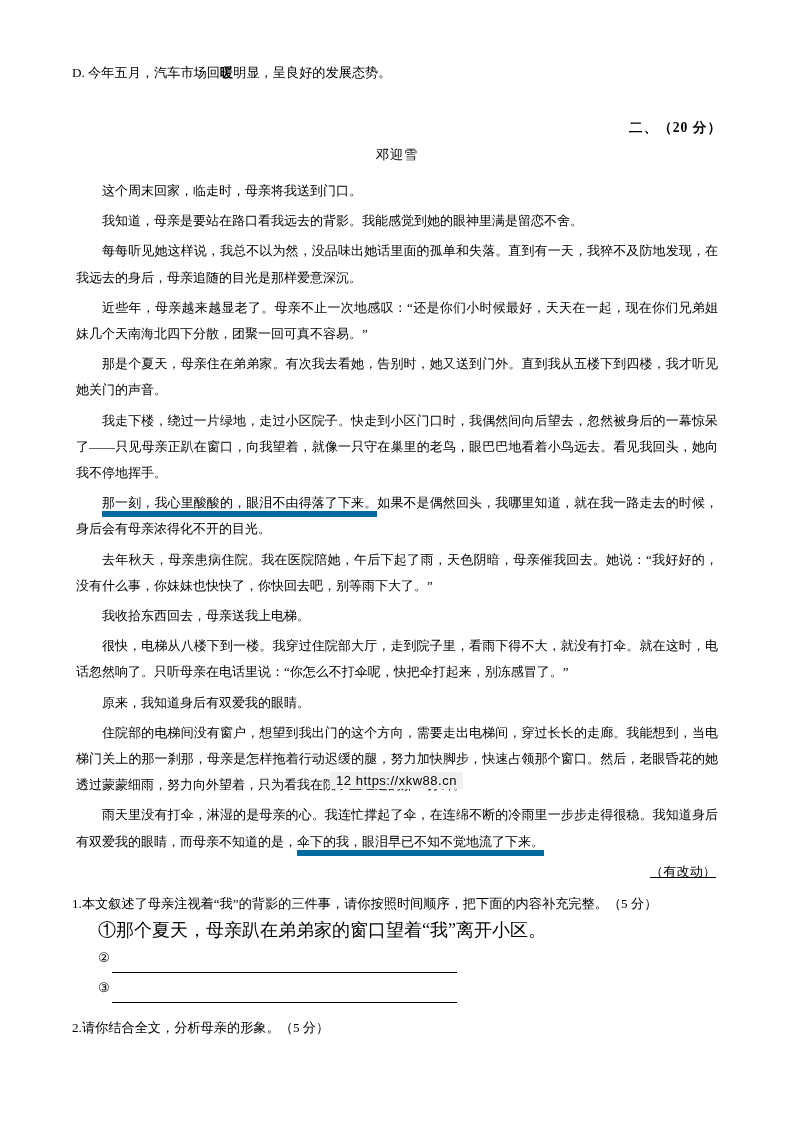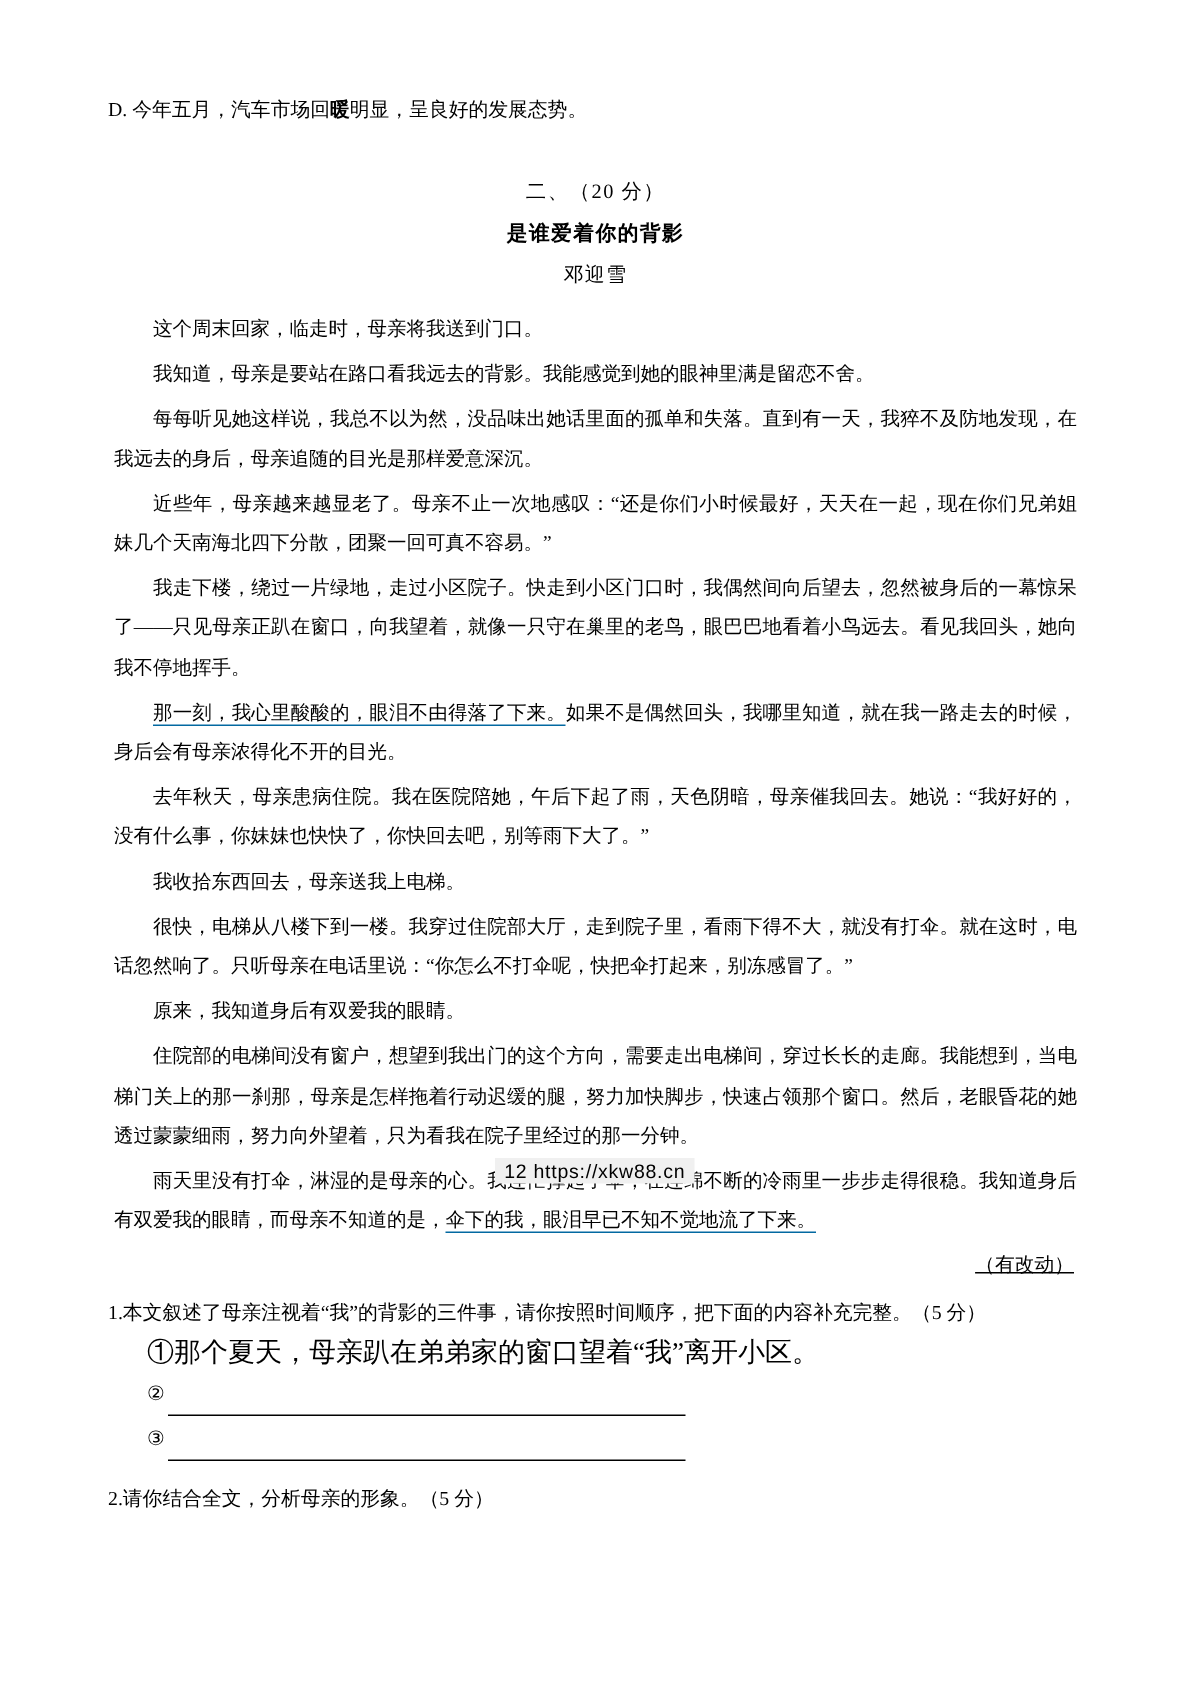"二、（20 分）" .section-title { font-weight: normal -> bold; text-align: center -> right }
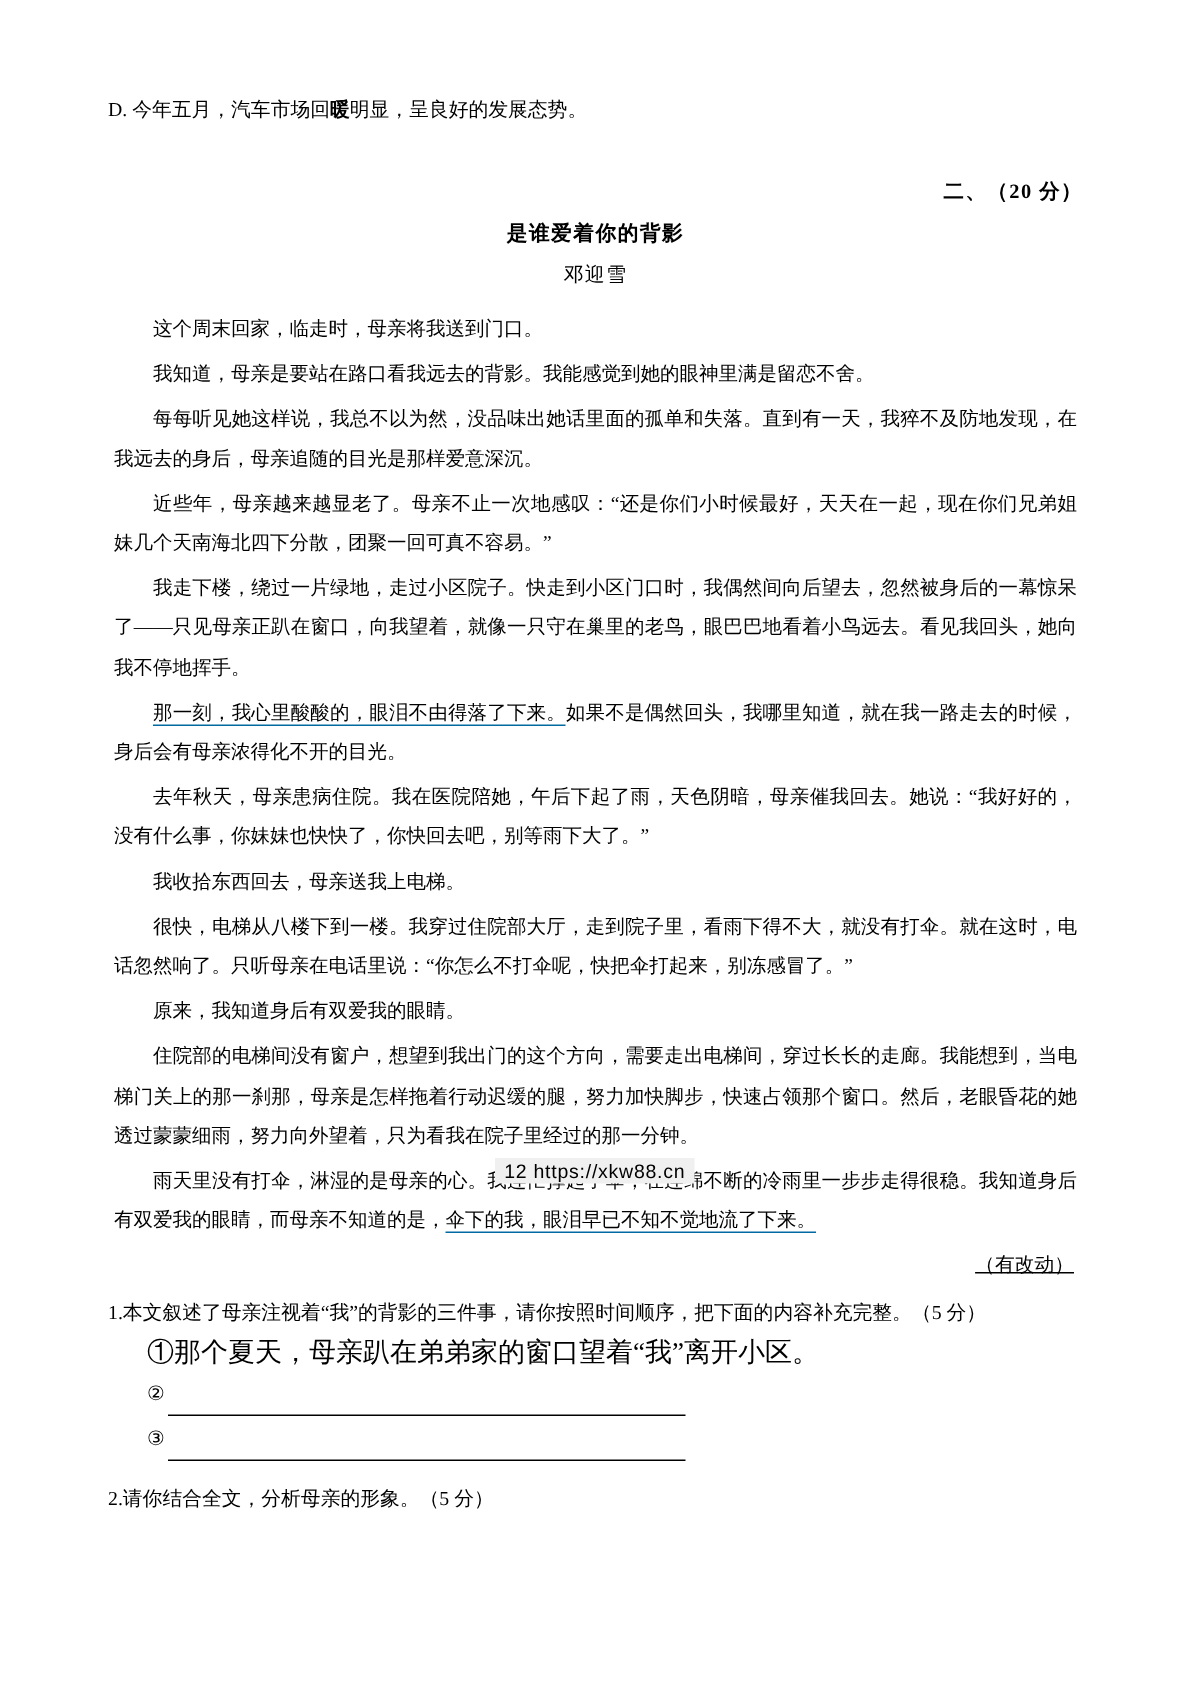"是谁爱着你的背影" div.article-title { html: <div>是谁爱着你的背影</div> -> none }
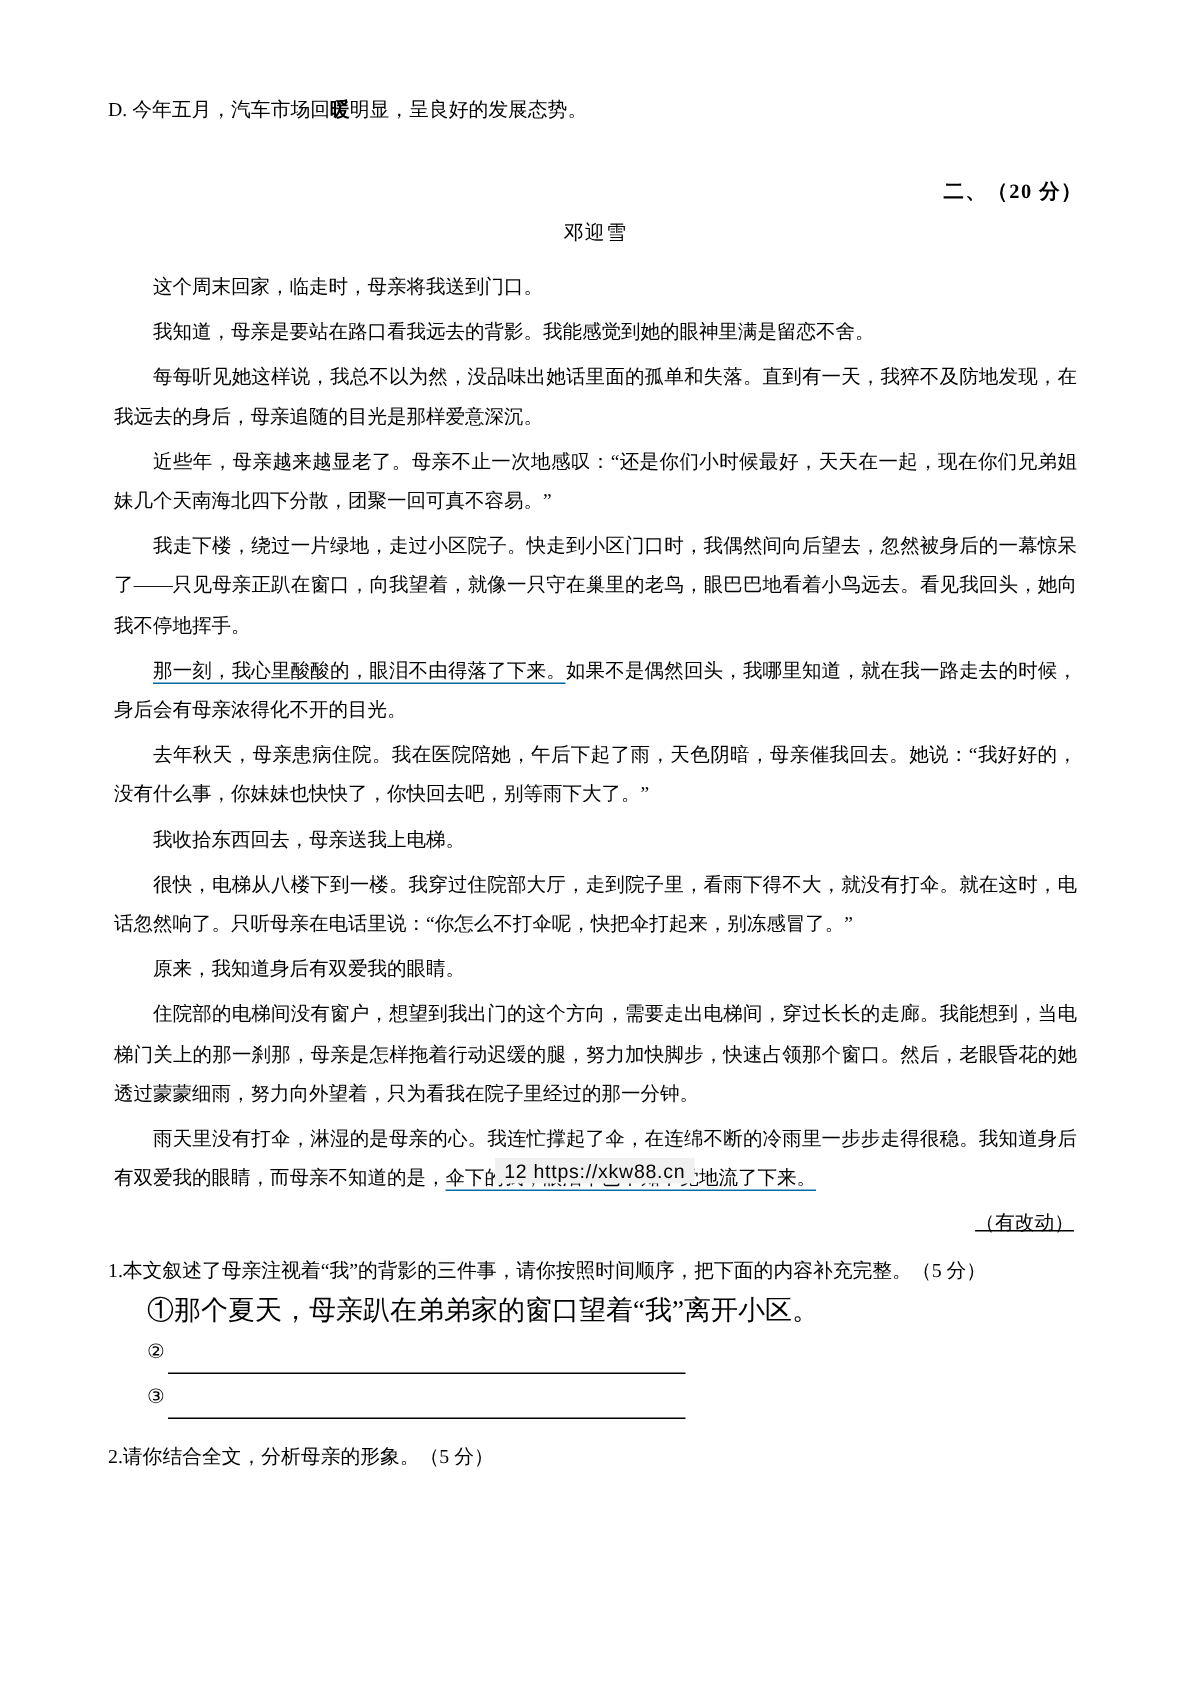"那是个夏天，母亲住在弟弟家。有次我去看她，告别时，她又送到门外。直到我从五楼下到" p.para { html: none -> <p>那是个夏天，母亲住在弟弟家。有次我去看她，告别时，她又送到门外。直到我从五楼下到四楼，我才听见她关门的声音。</p> }
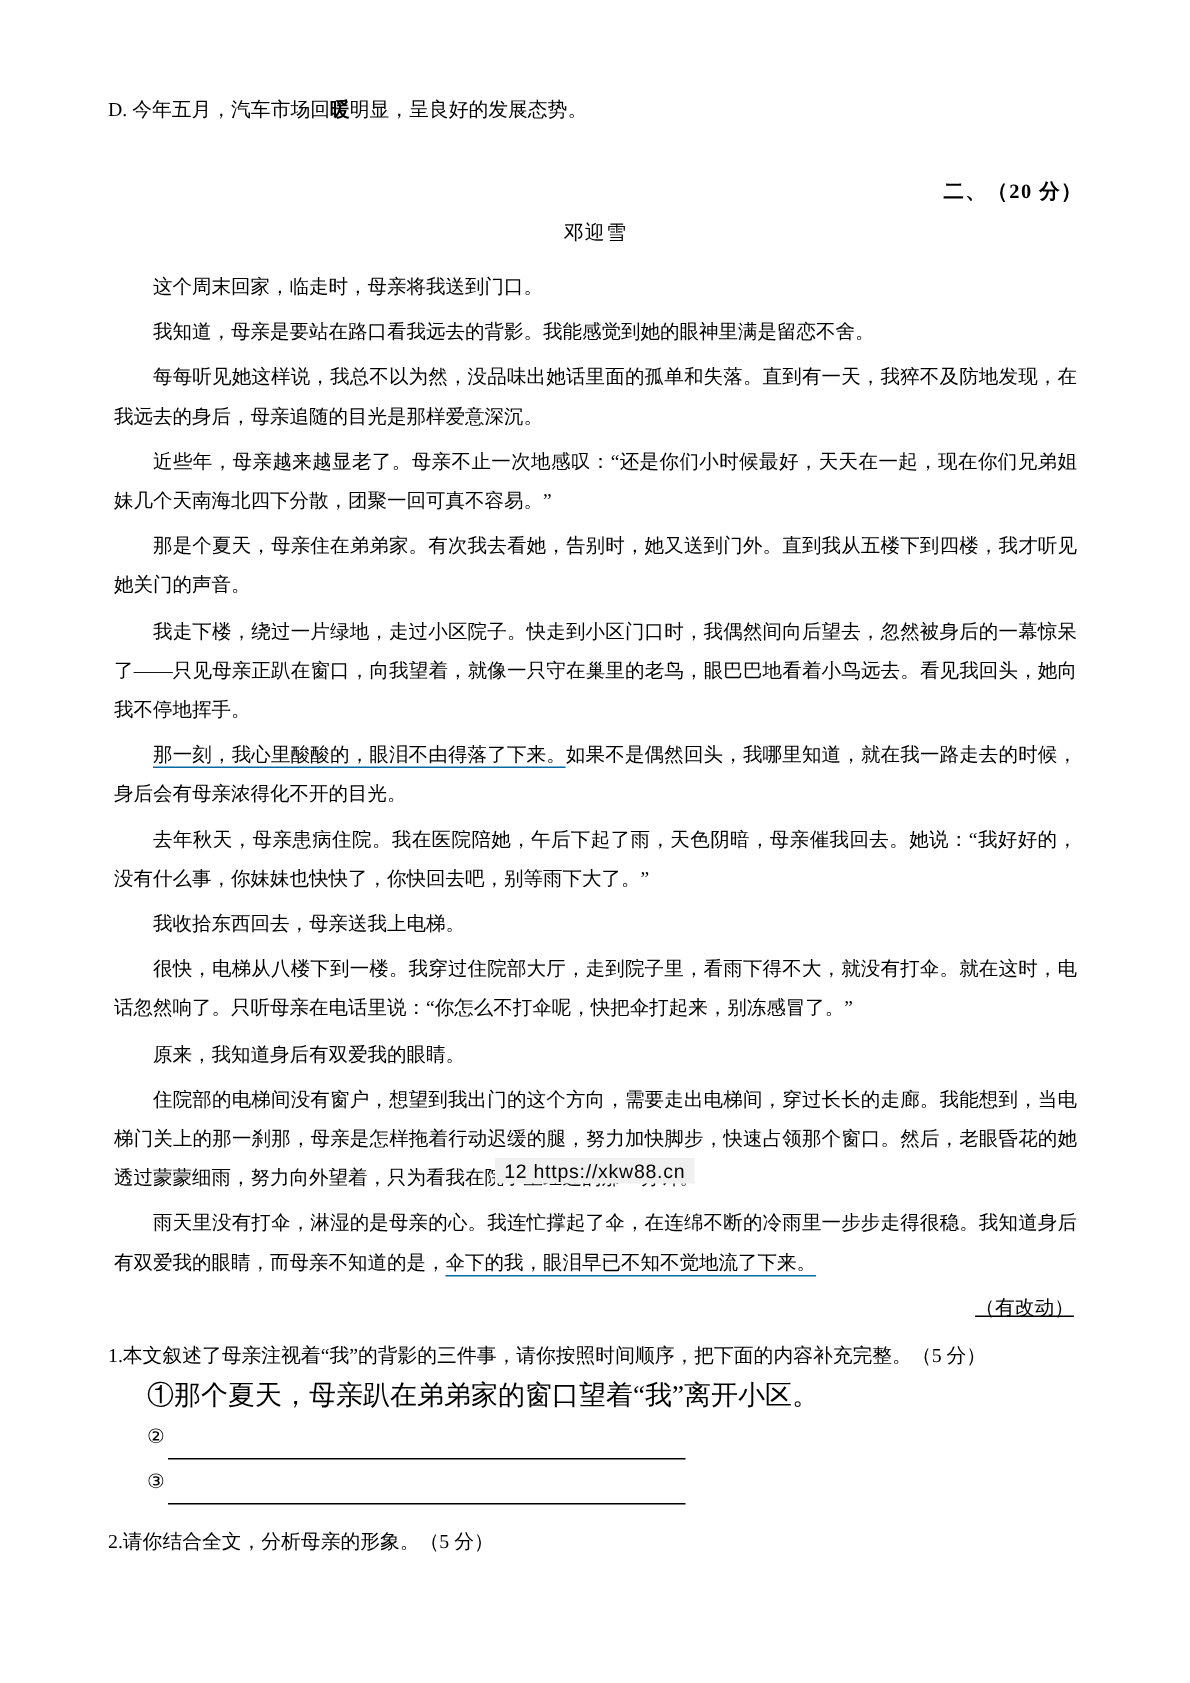"那一刻，我心里酸酸的，眼泪不由得落了下来。" .underline-text { border-bottom: 1px solid #0369a1 -> 6px solid #0369a1 }
